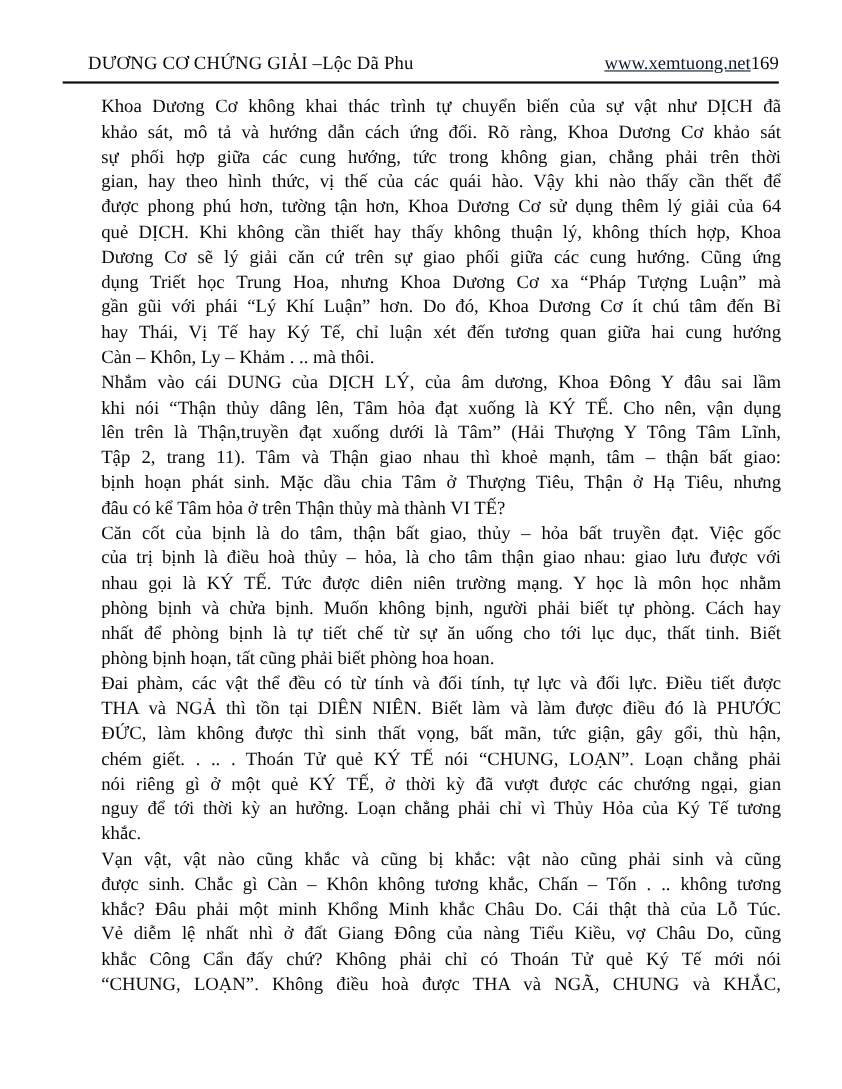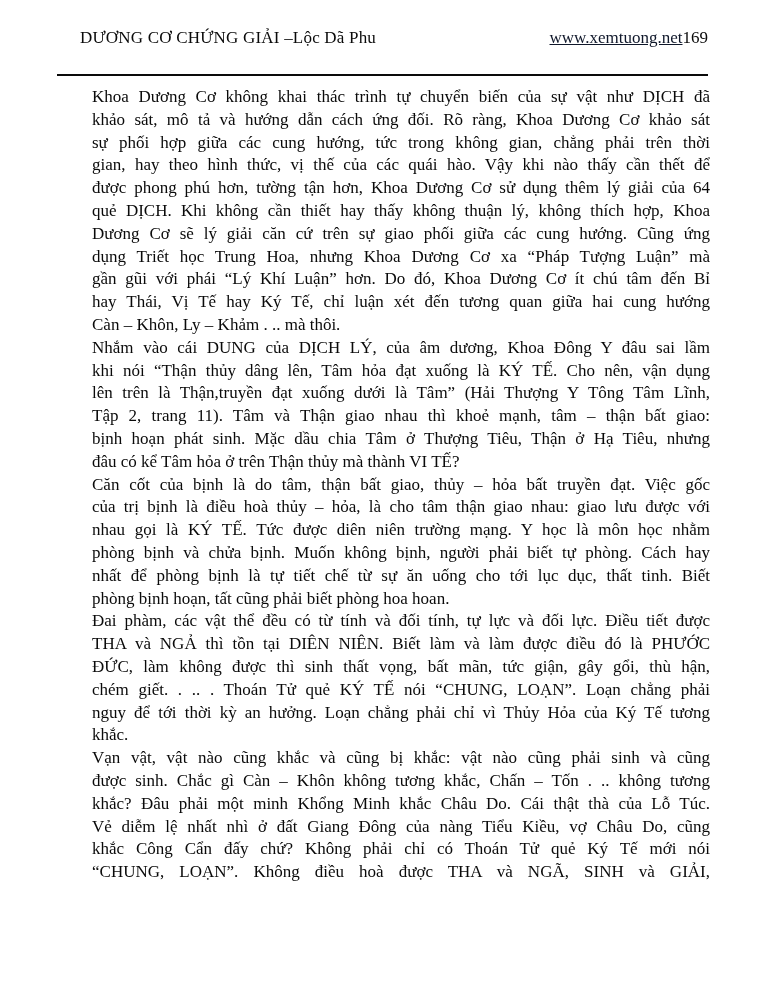"DƯƠNG CƠ CHỨNG GIẢI –Lộc" .header { top: 28px -> 48px }
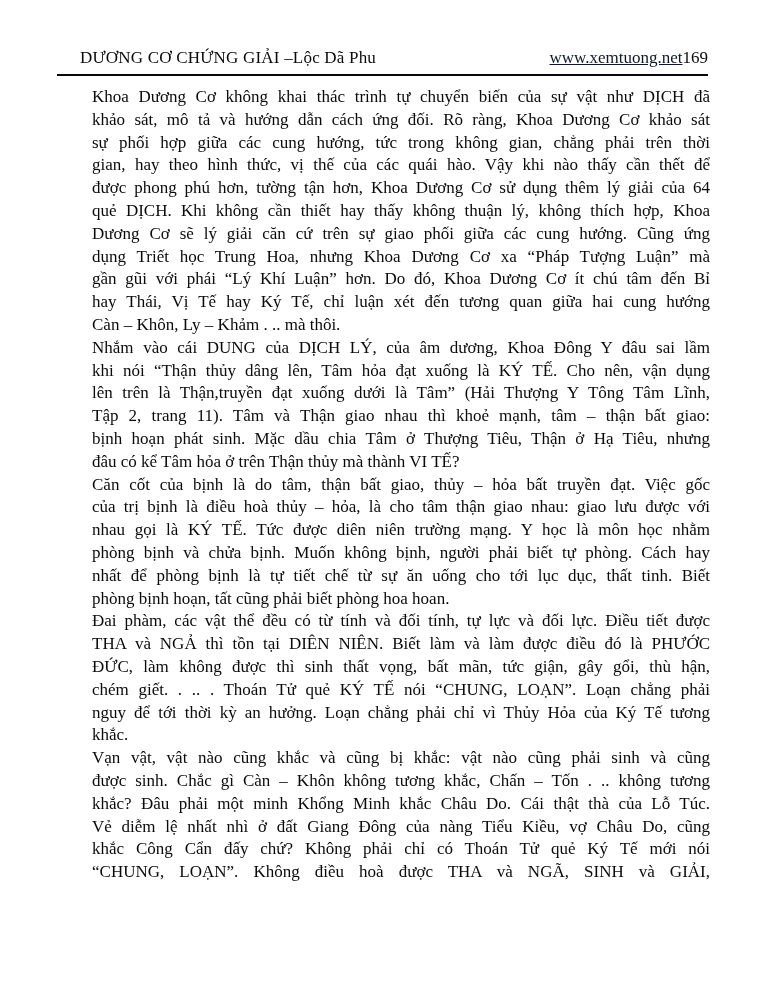"nói riêng gì ở một" div.line { html: none -> <div>nói riêng gì ở một quẻ KÝ TẾ, ở thời kỳ đã vượt được các chướng ngại, gian</div> }
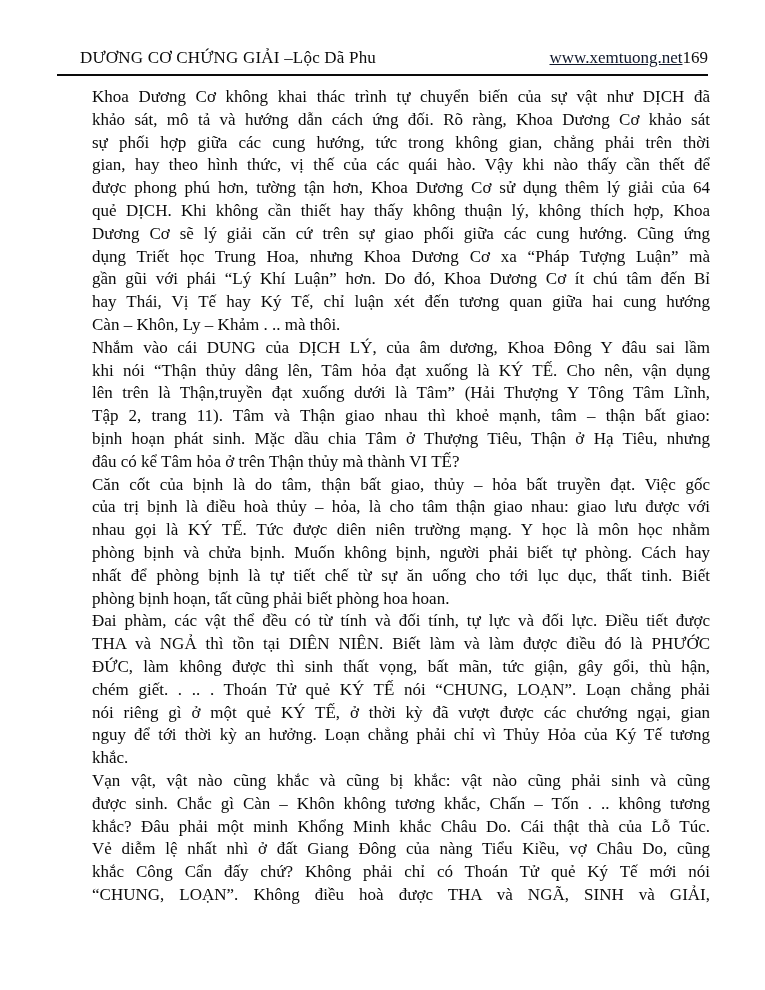"“CHUNG, LOẠN”. Không điều hoà" div.line { text: SINH và GIẢI -> CHUNG và KHẮC }
